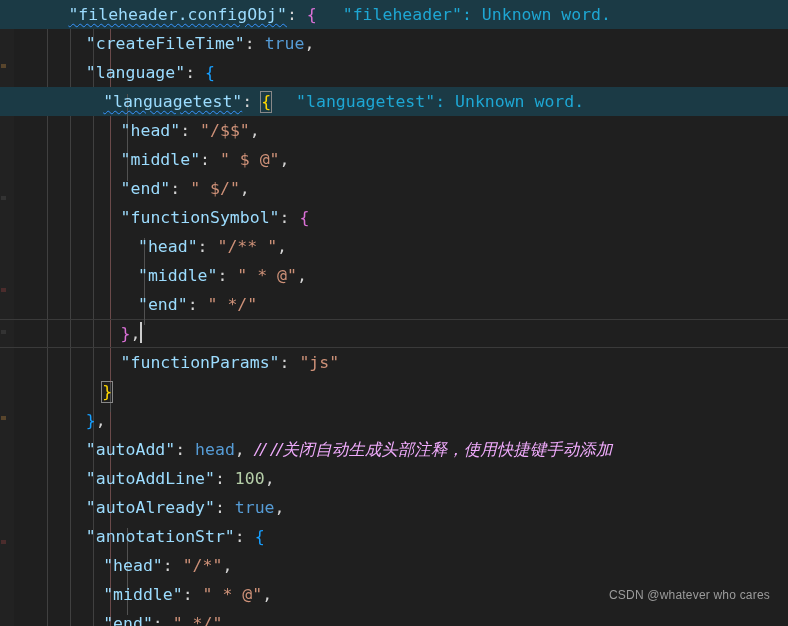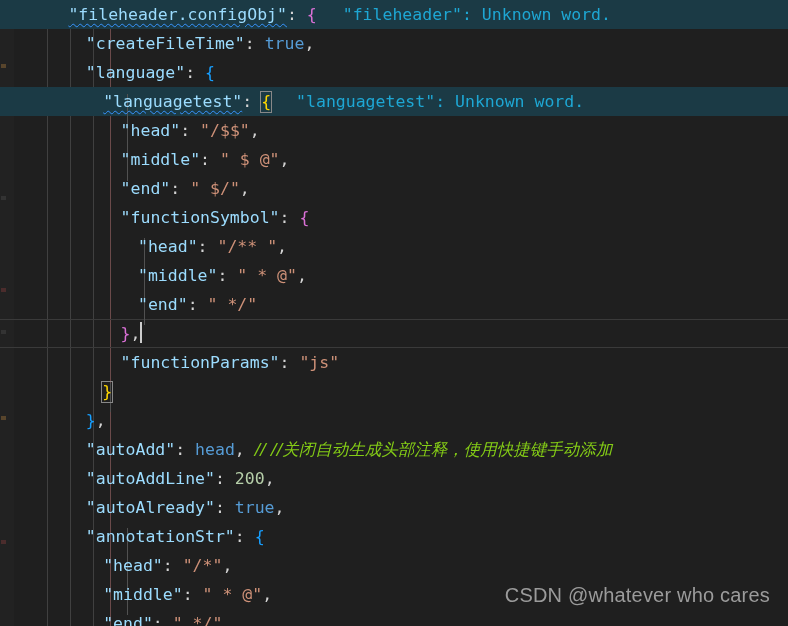"// //关闭自动生成头部注释，使用快捷键手动添加" .cmt { color: #84cc16 -> #f0abfc }
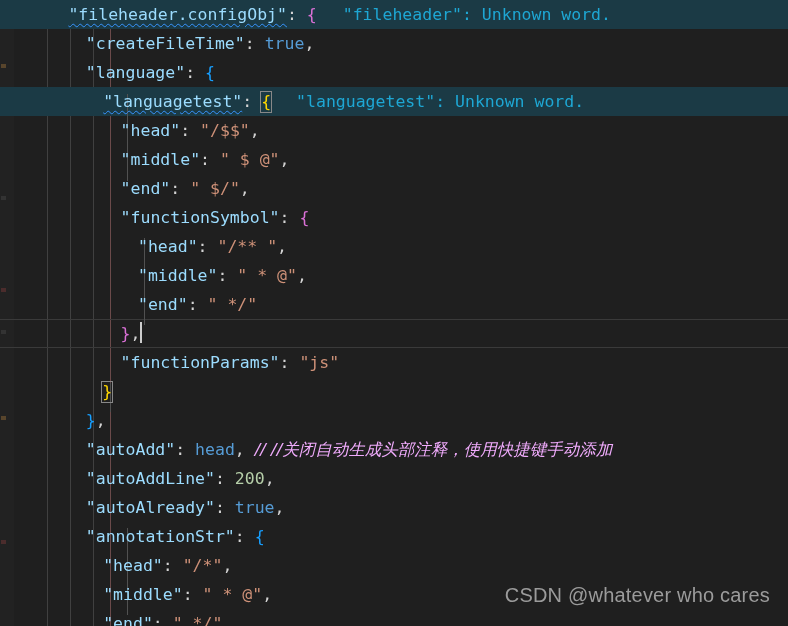"200" span.num { text: 200 -> 100 }
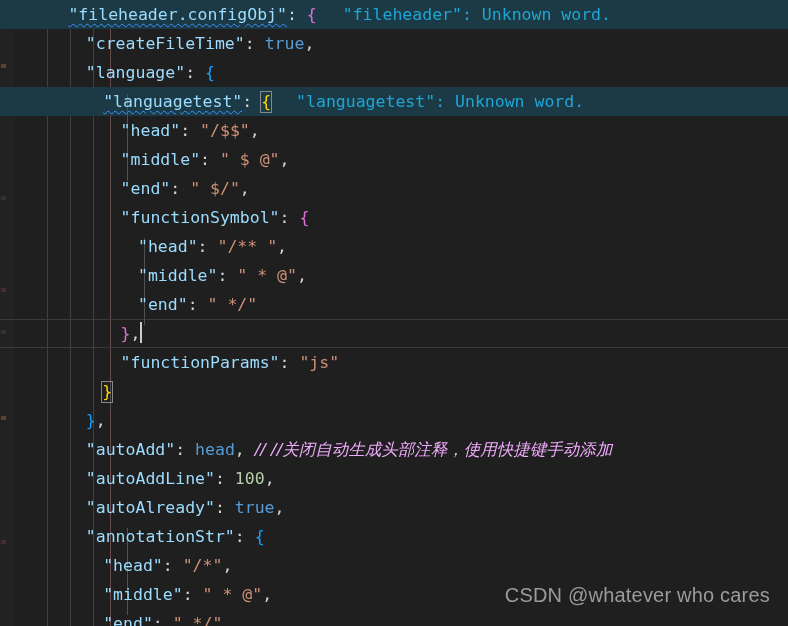"CSDN @whatever who cares" .watermark { font-size: 20px -> 12px }
